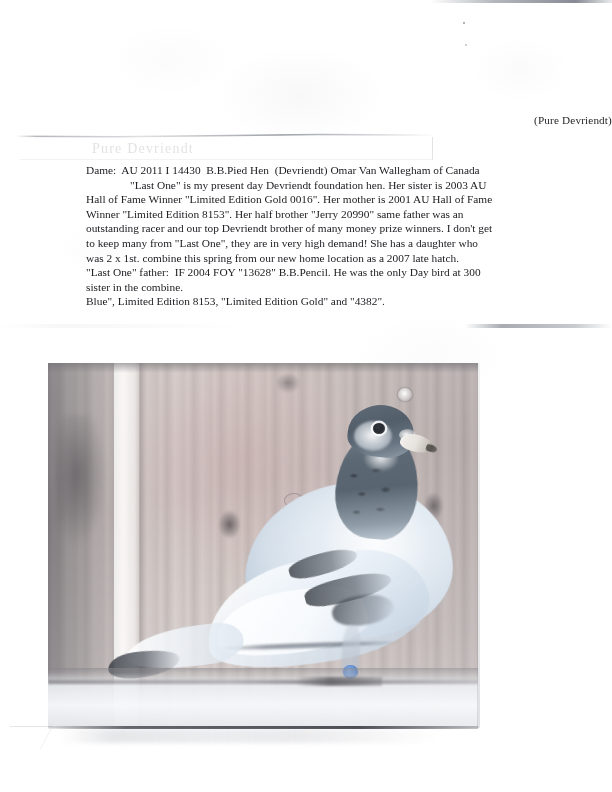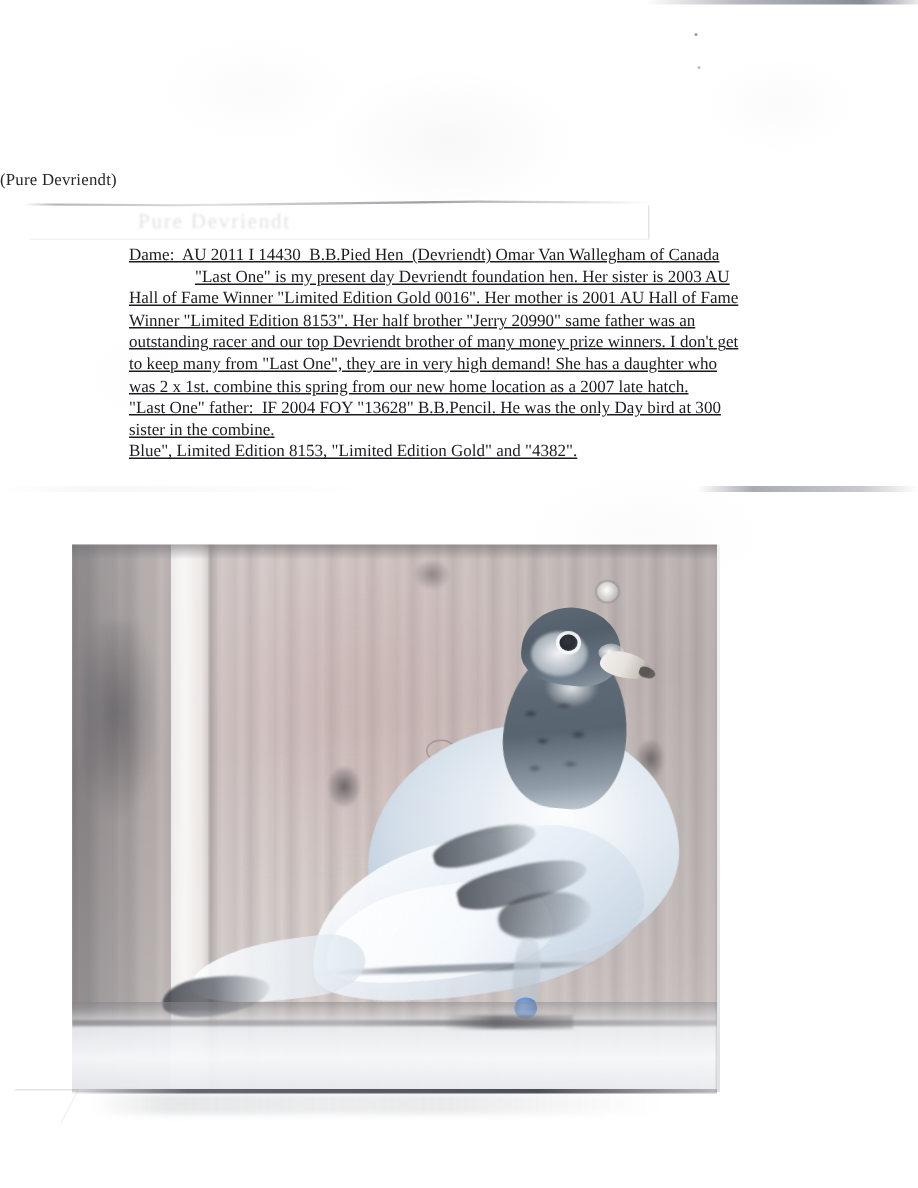"(Pure Devriendt)" .caption { text-align: left -> right }
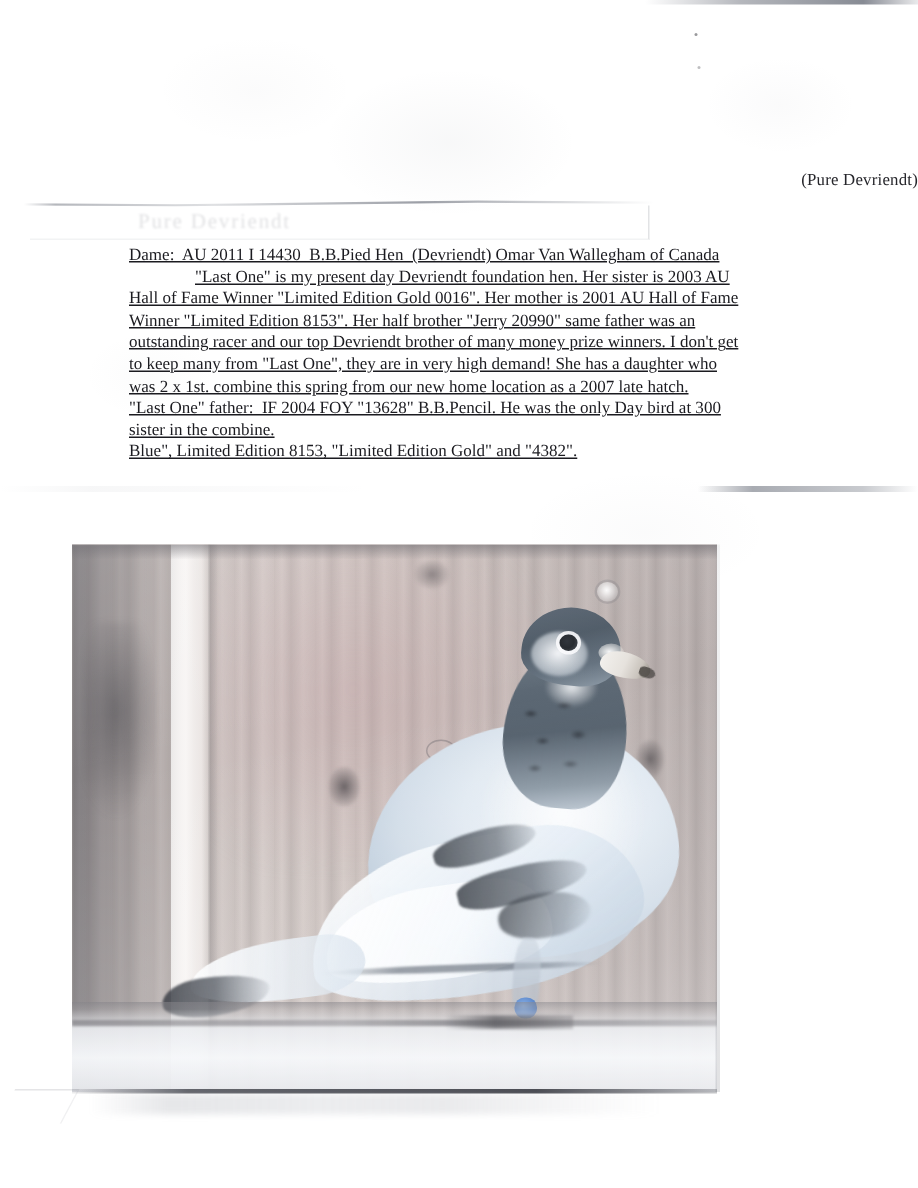"Dame: AU 2011 I 14430" .body-text { text-decoration: underline -> none }
